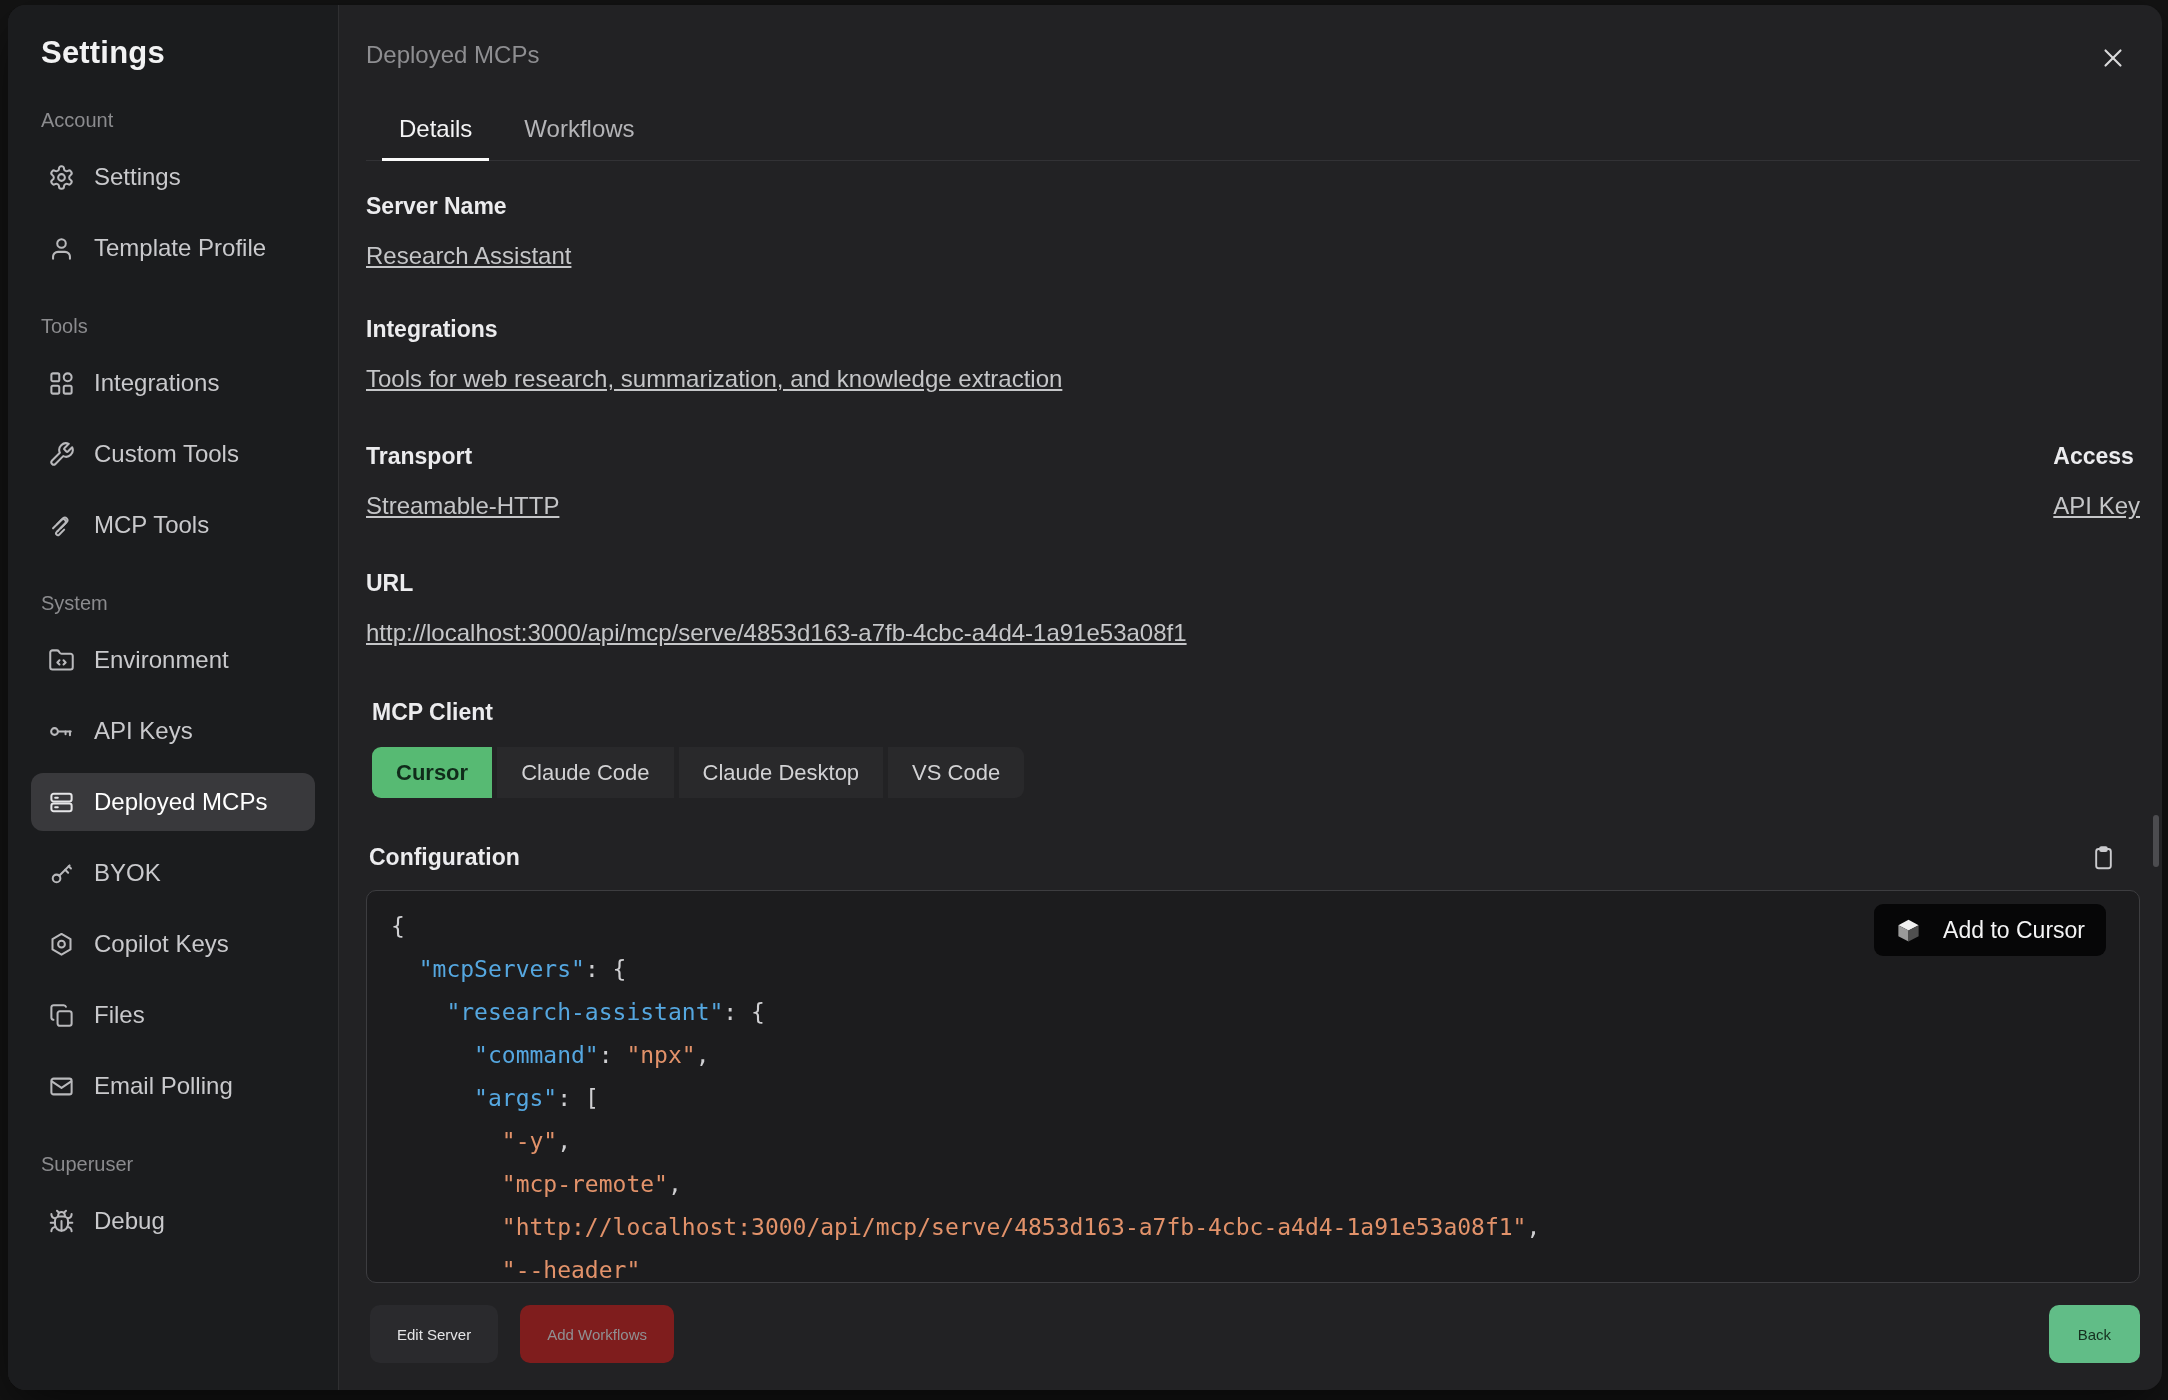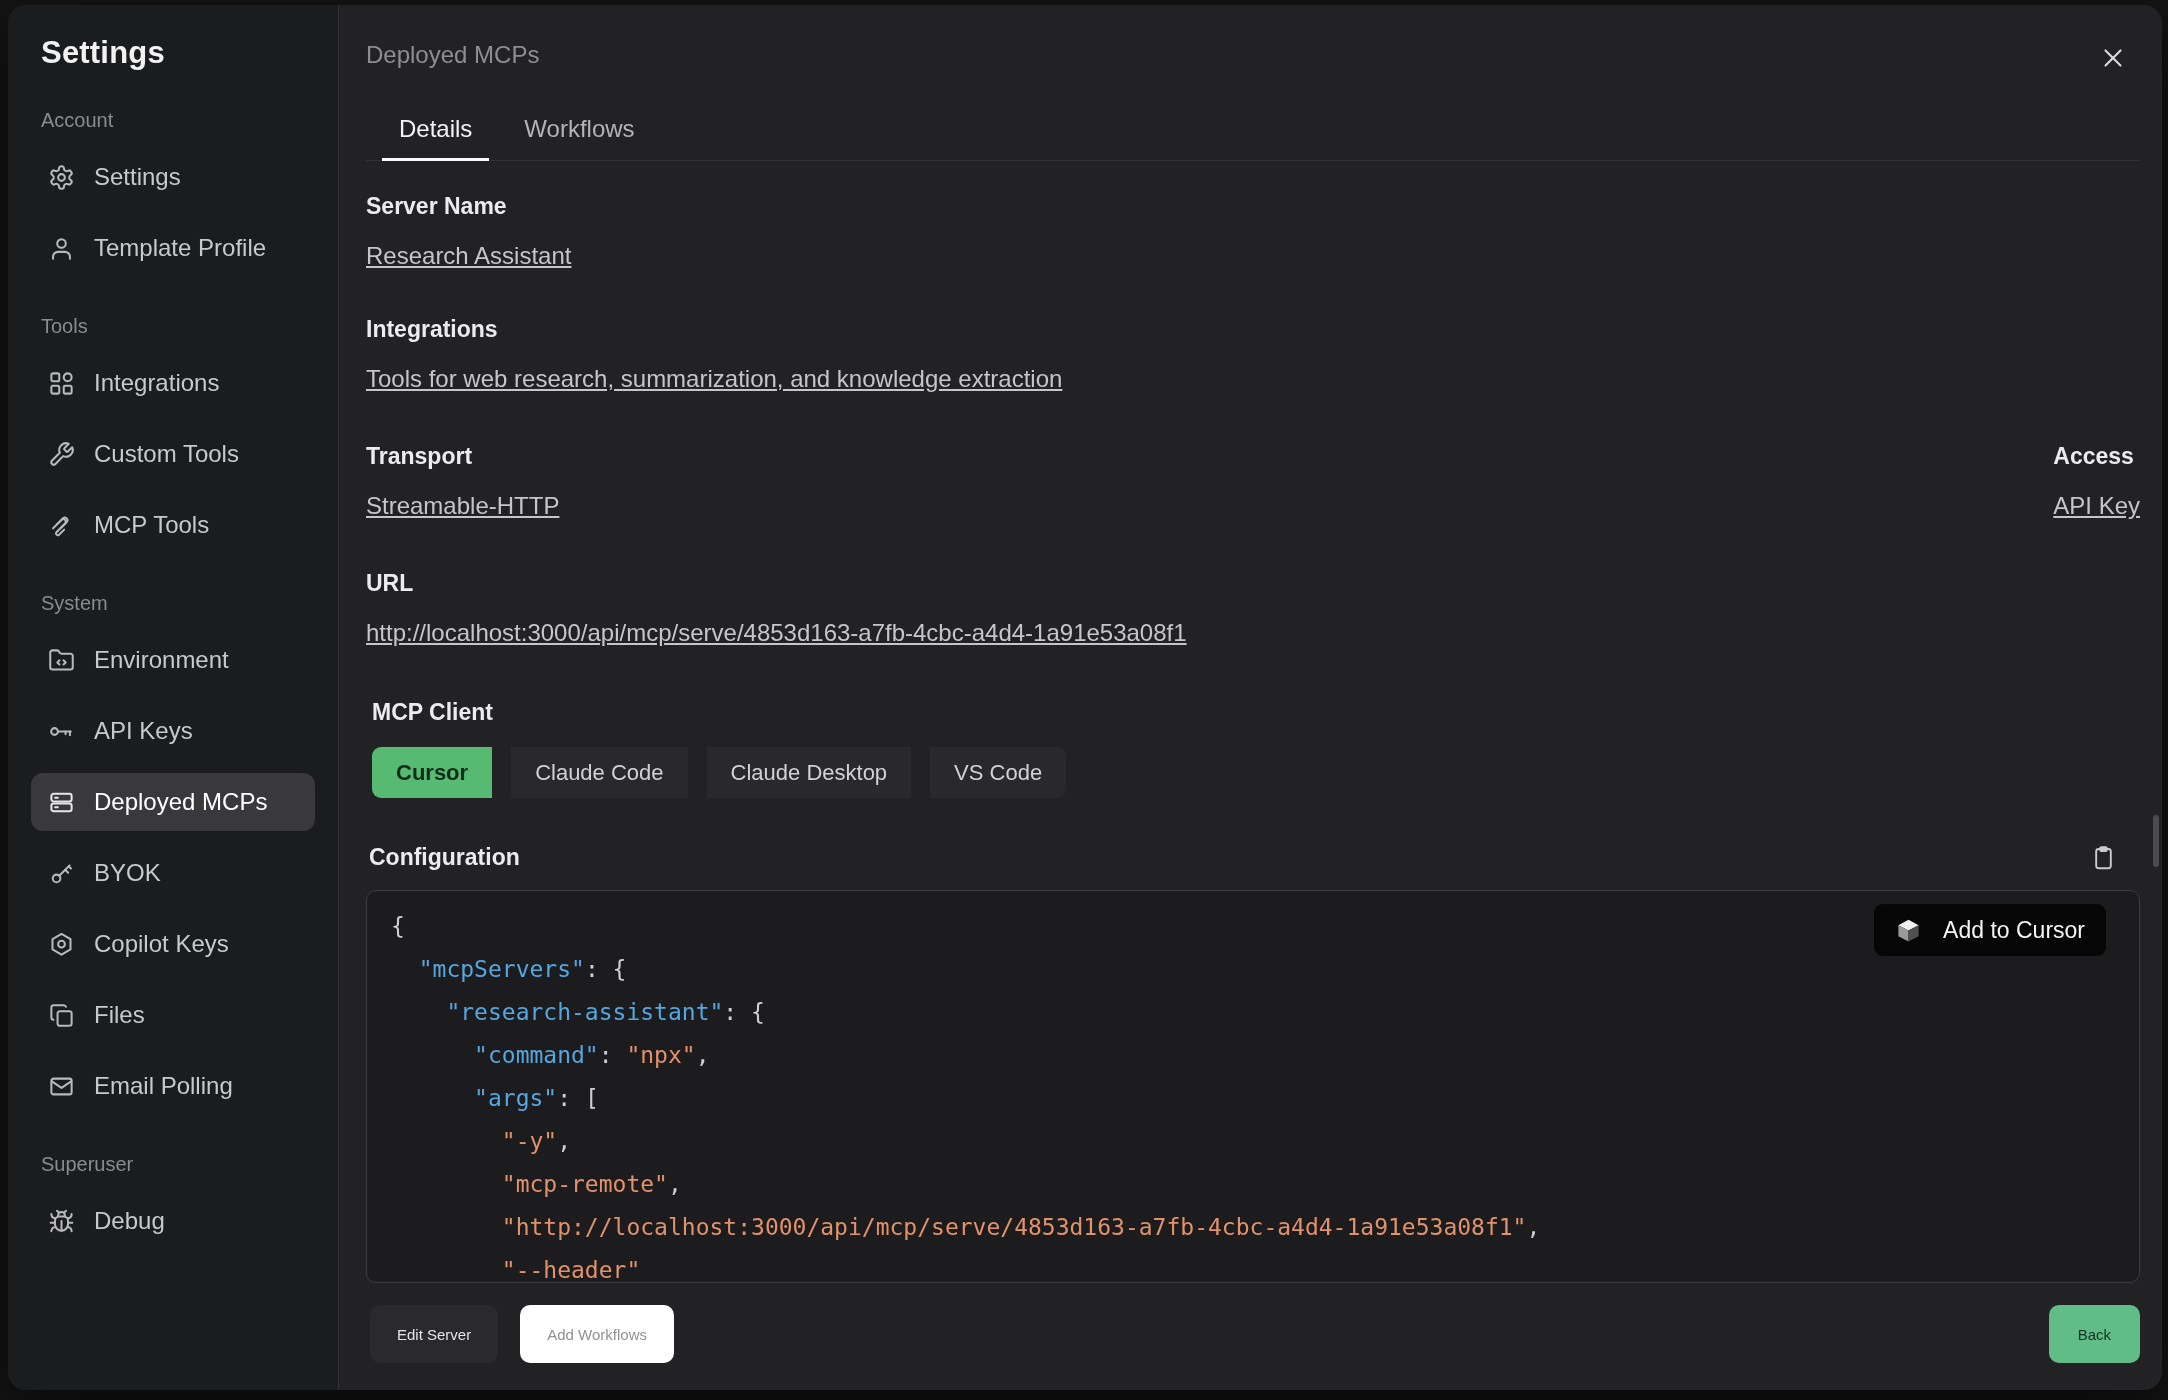"Cursor" .chips { gap: 19px -> 5px }
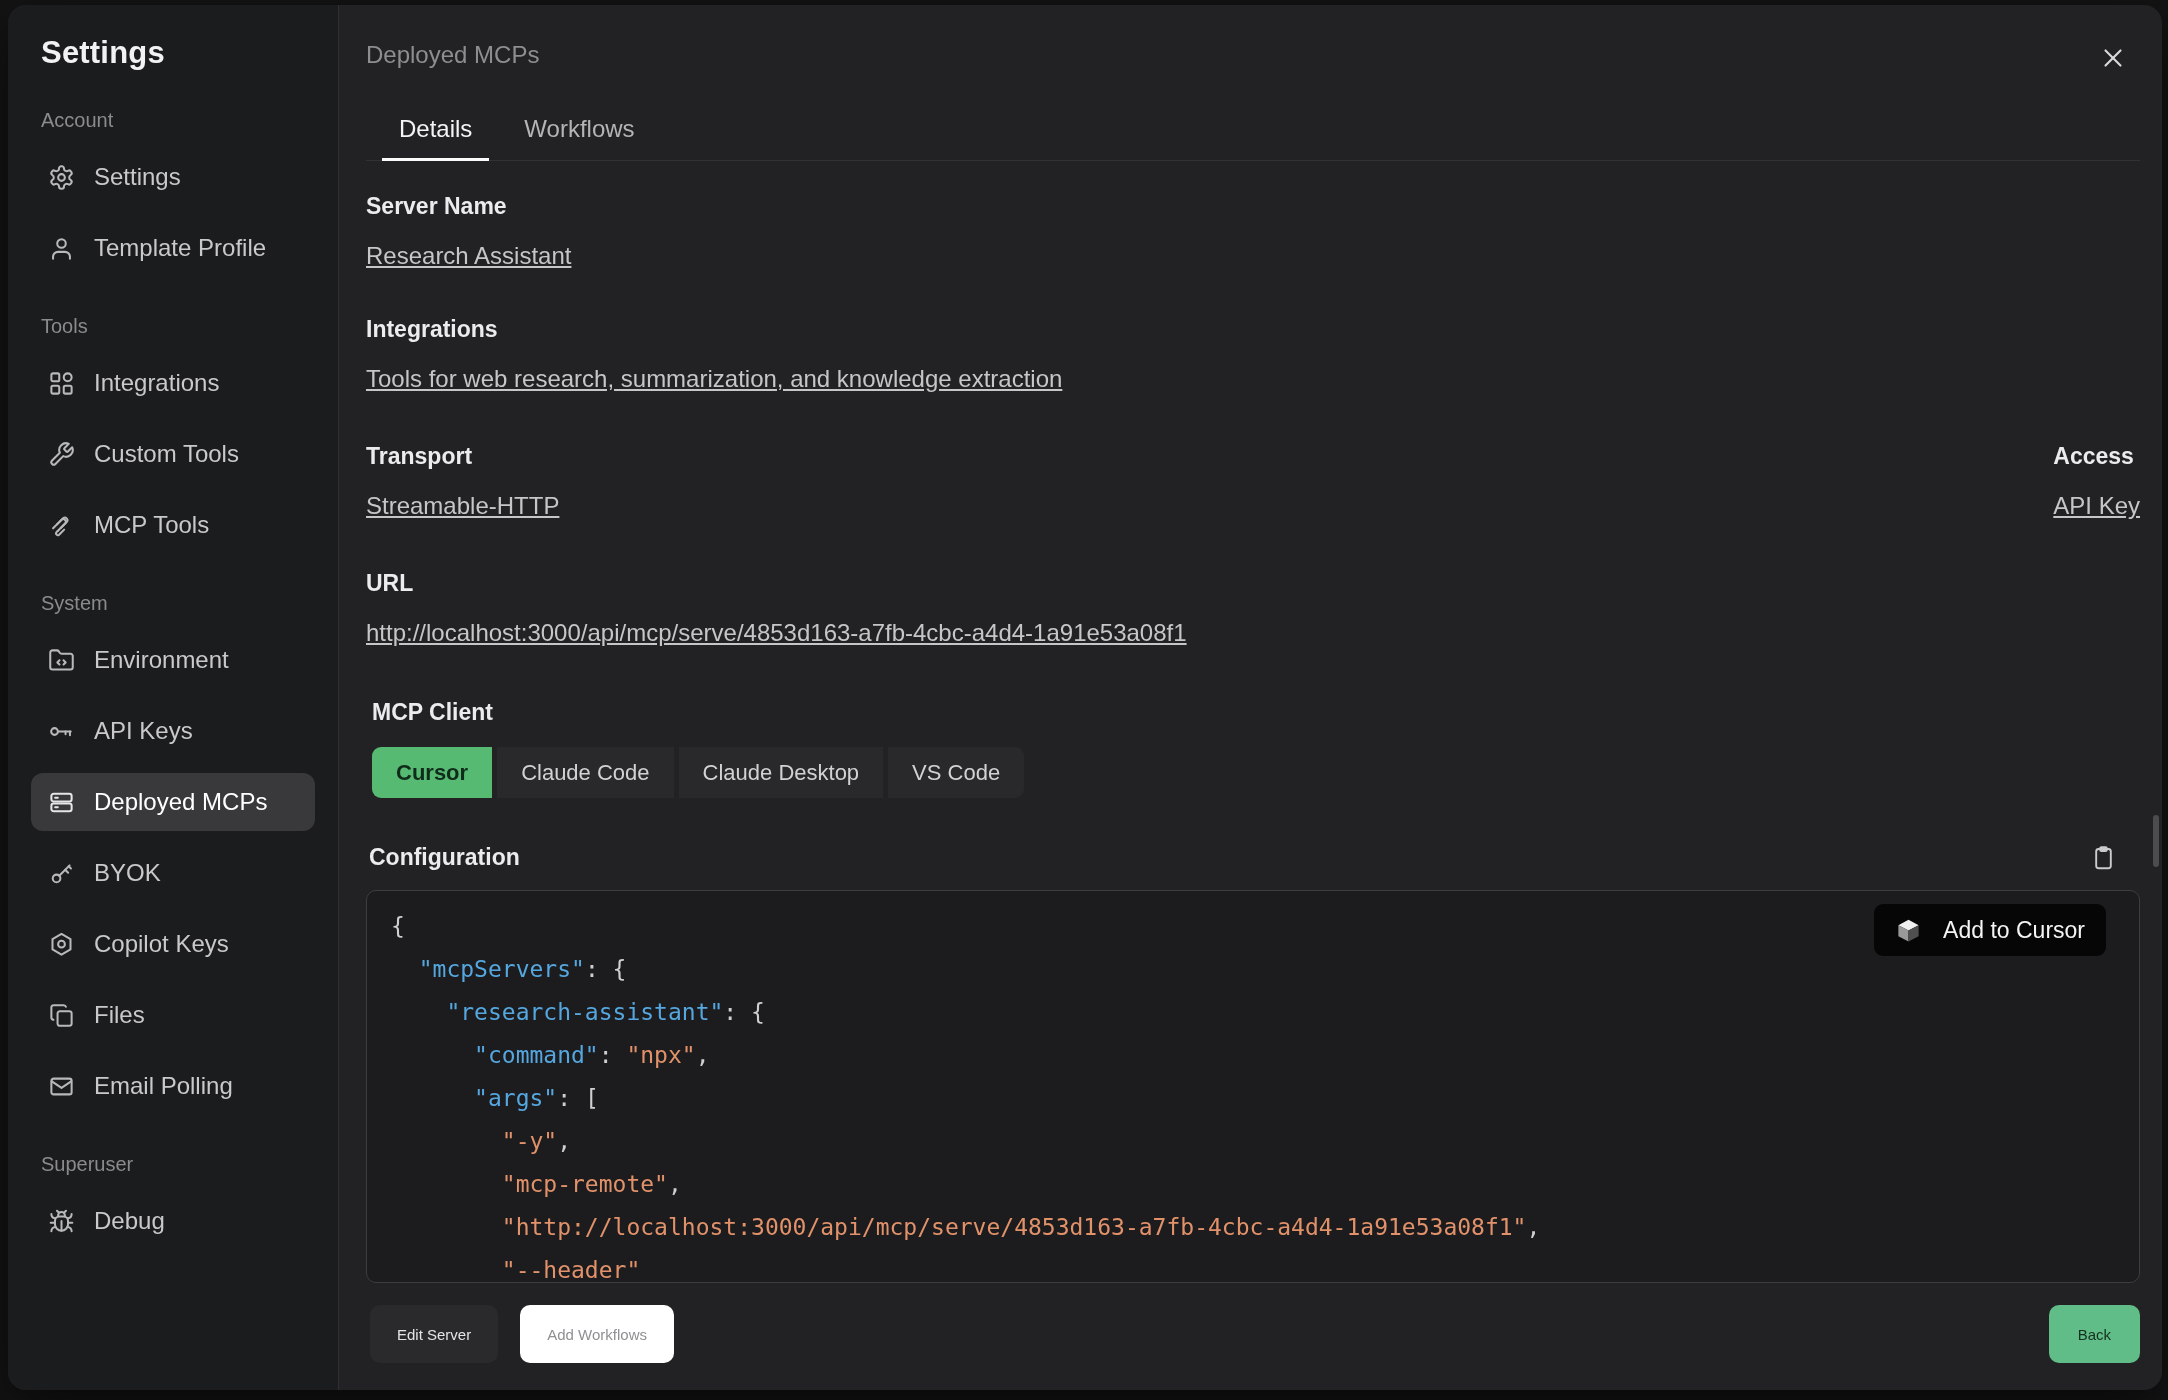"Add Workflows" .btn-addwf { background: #ffffff -> #7f1d1d }
